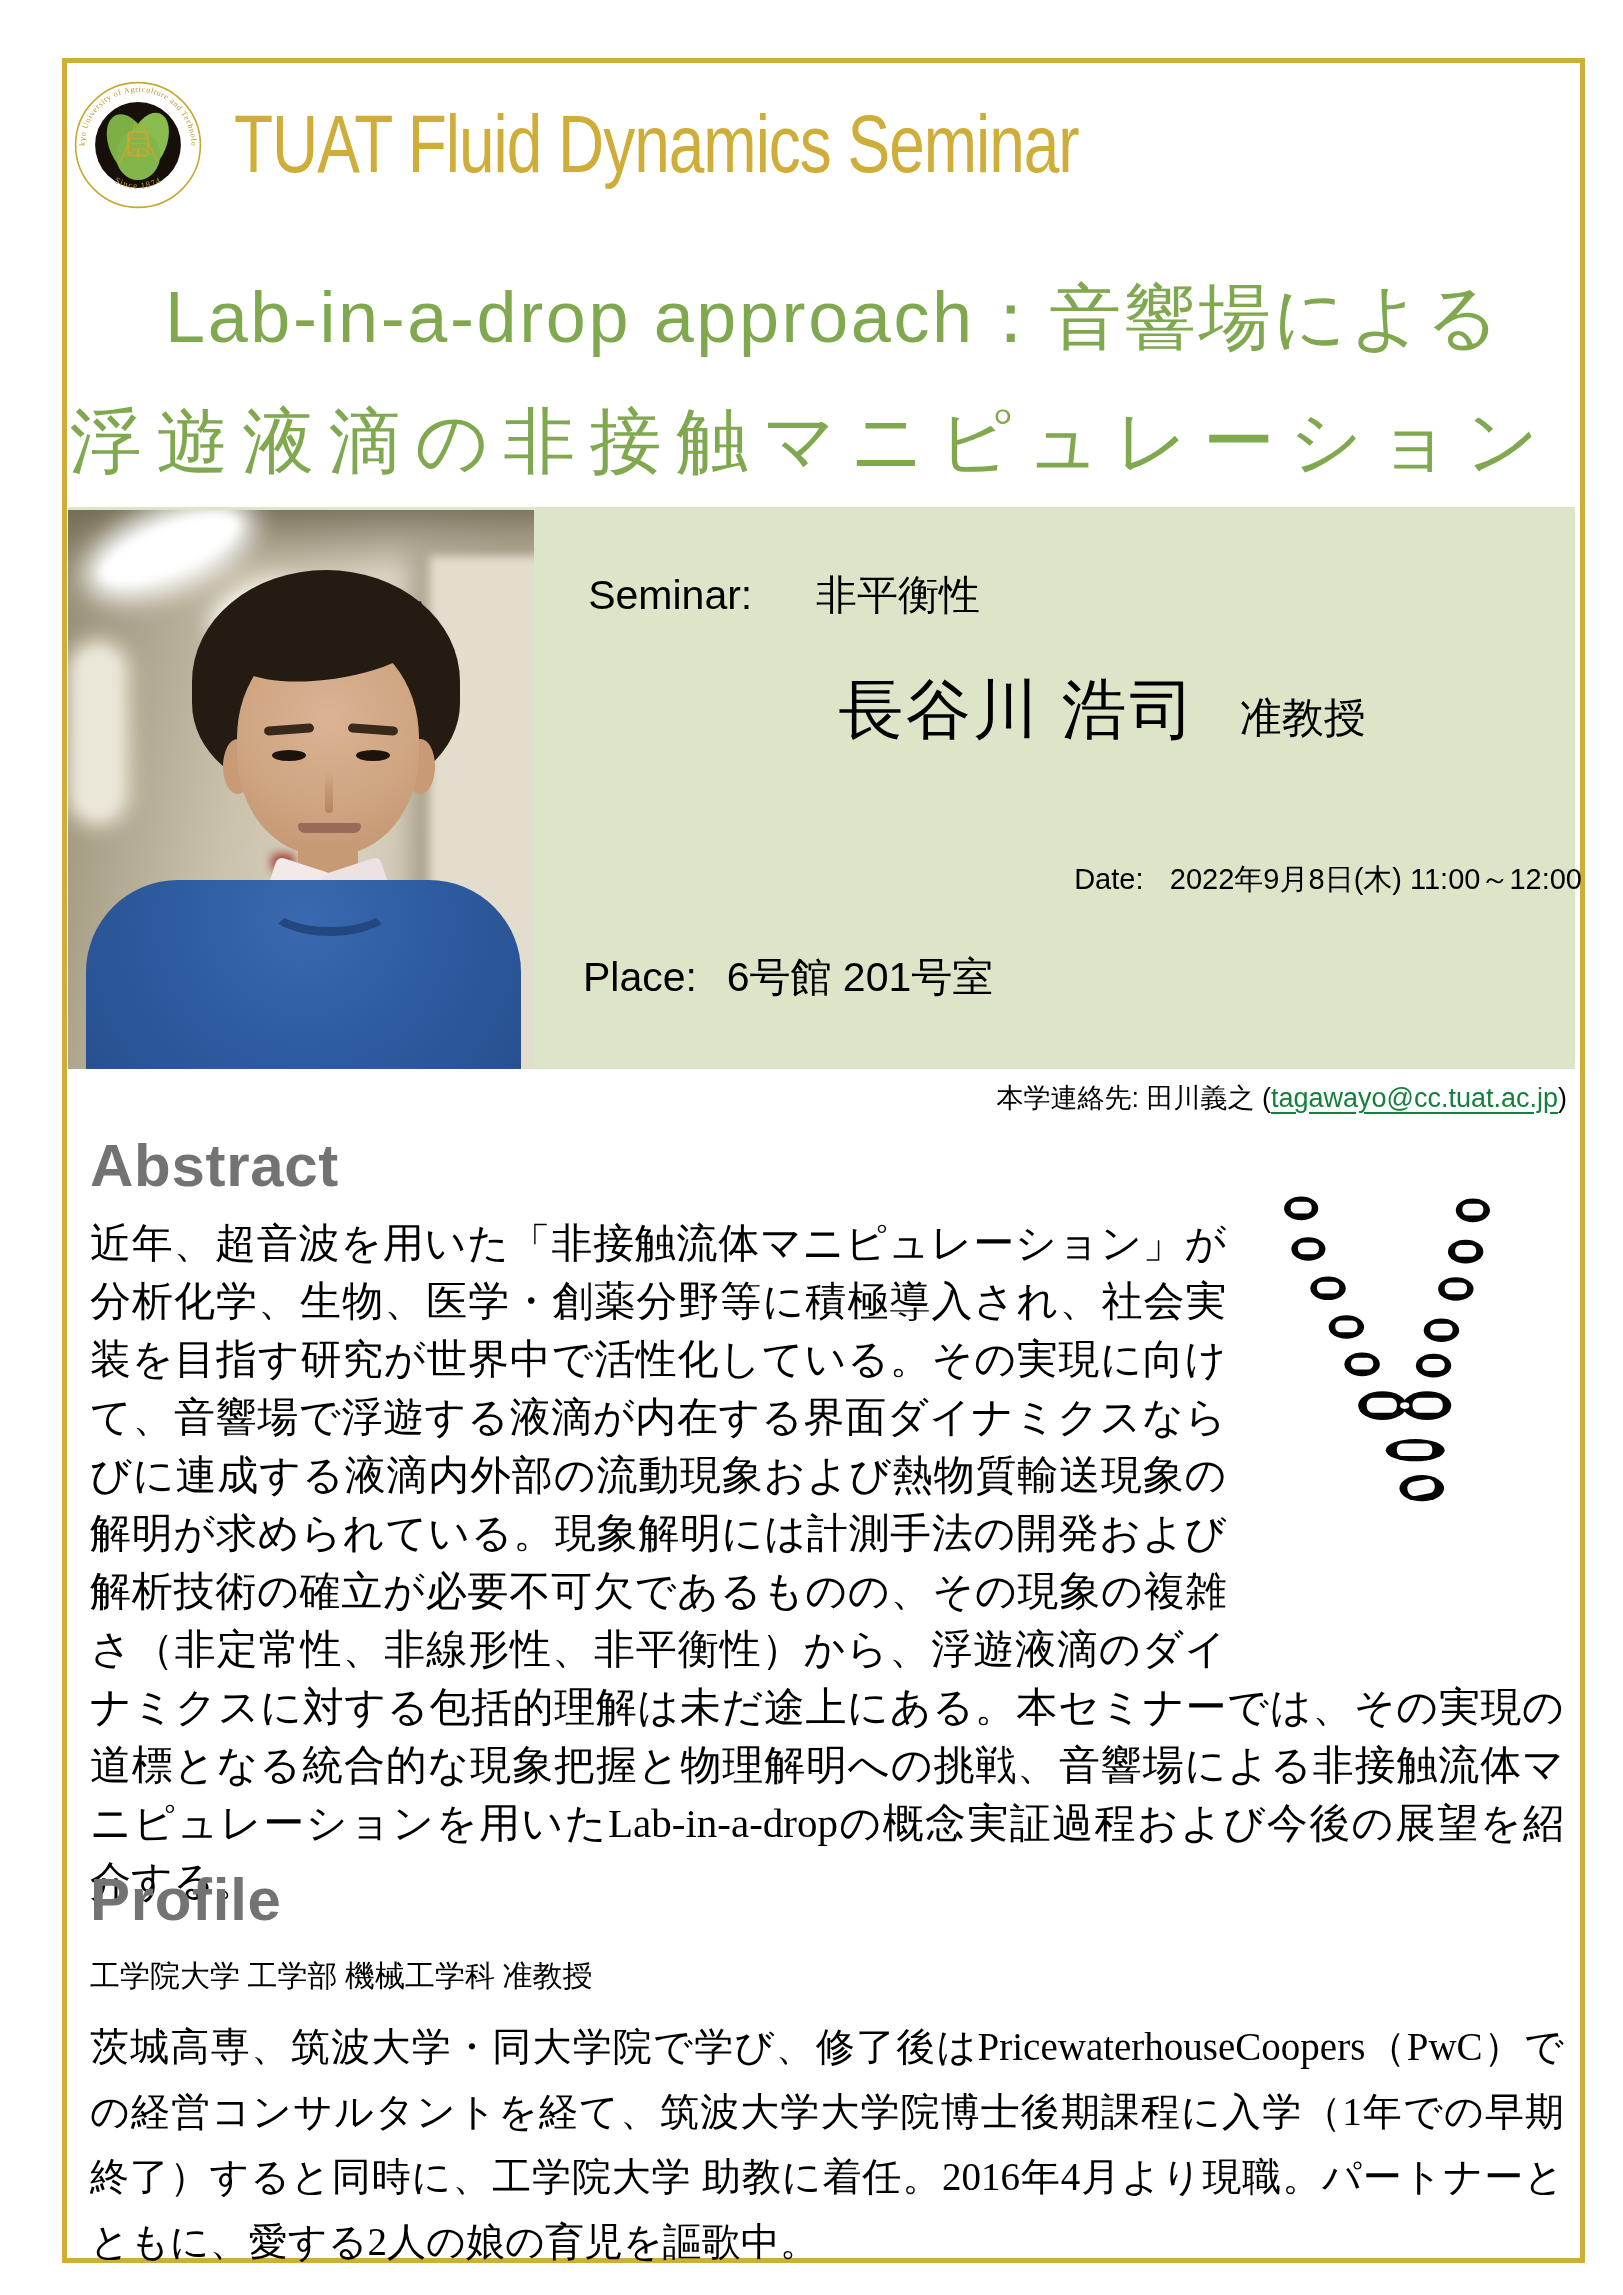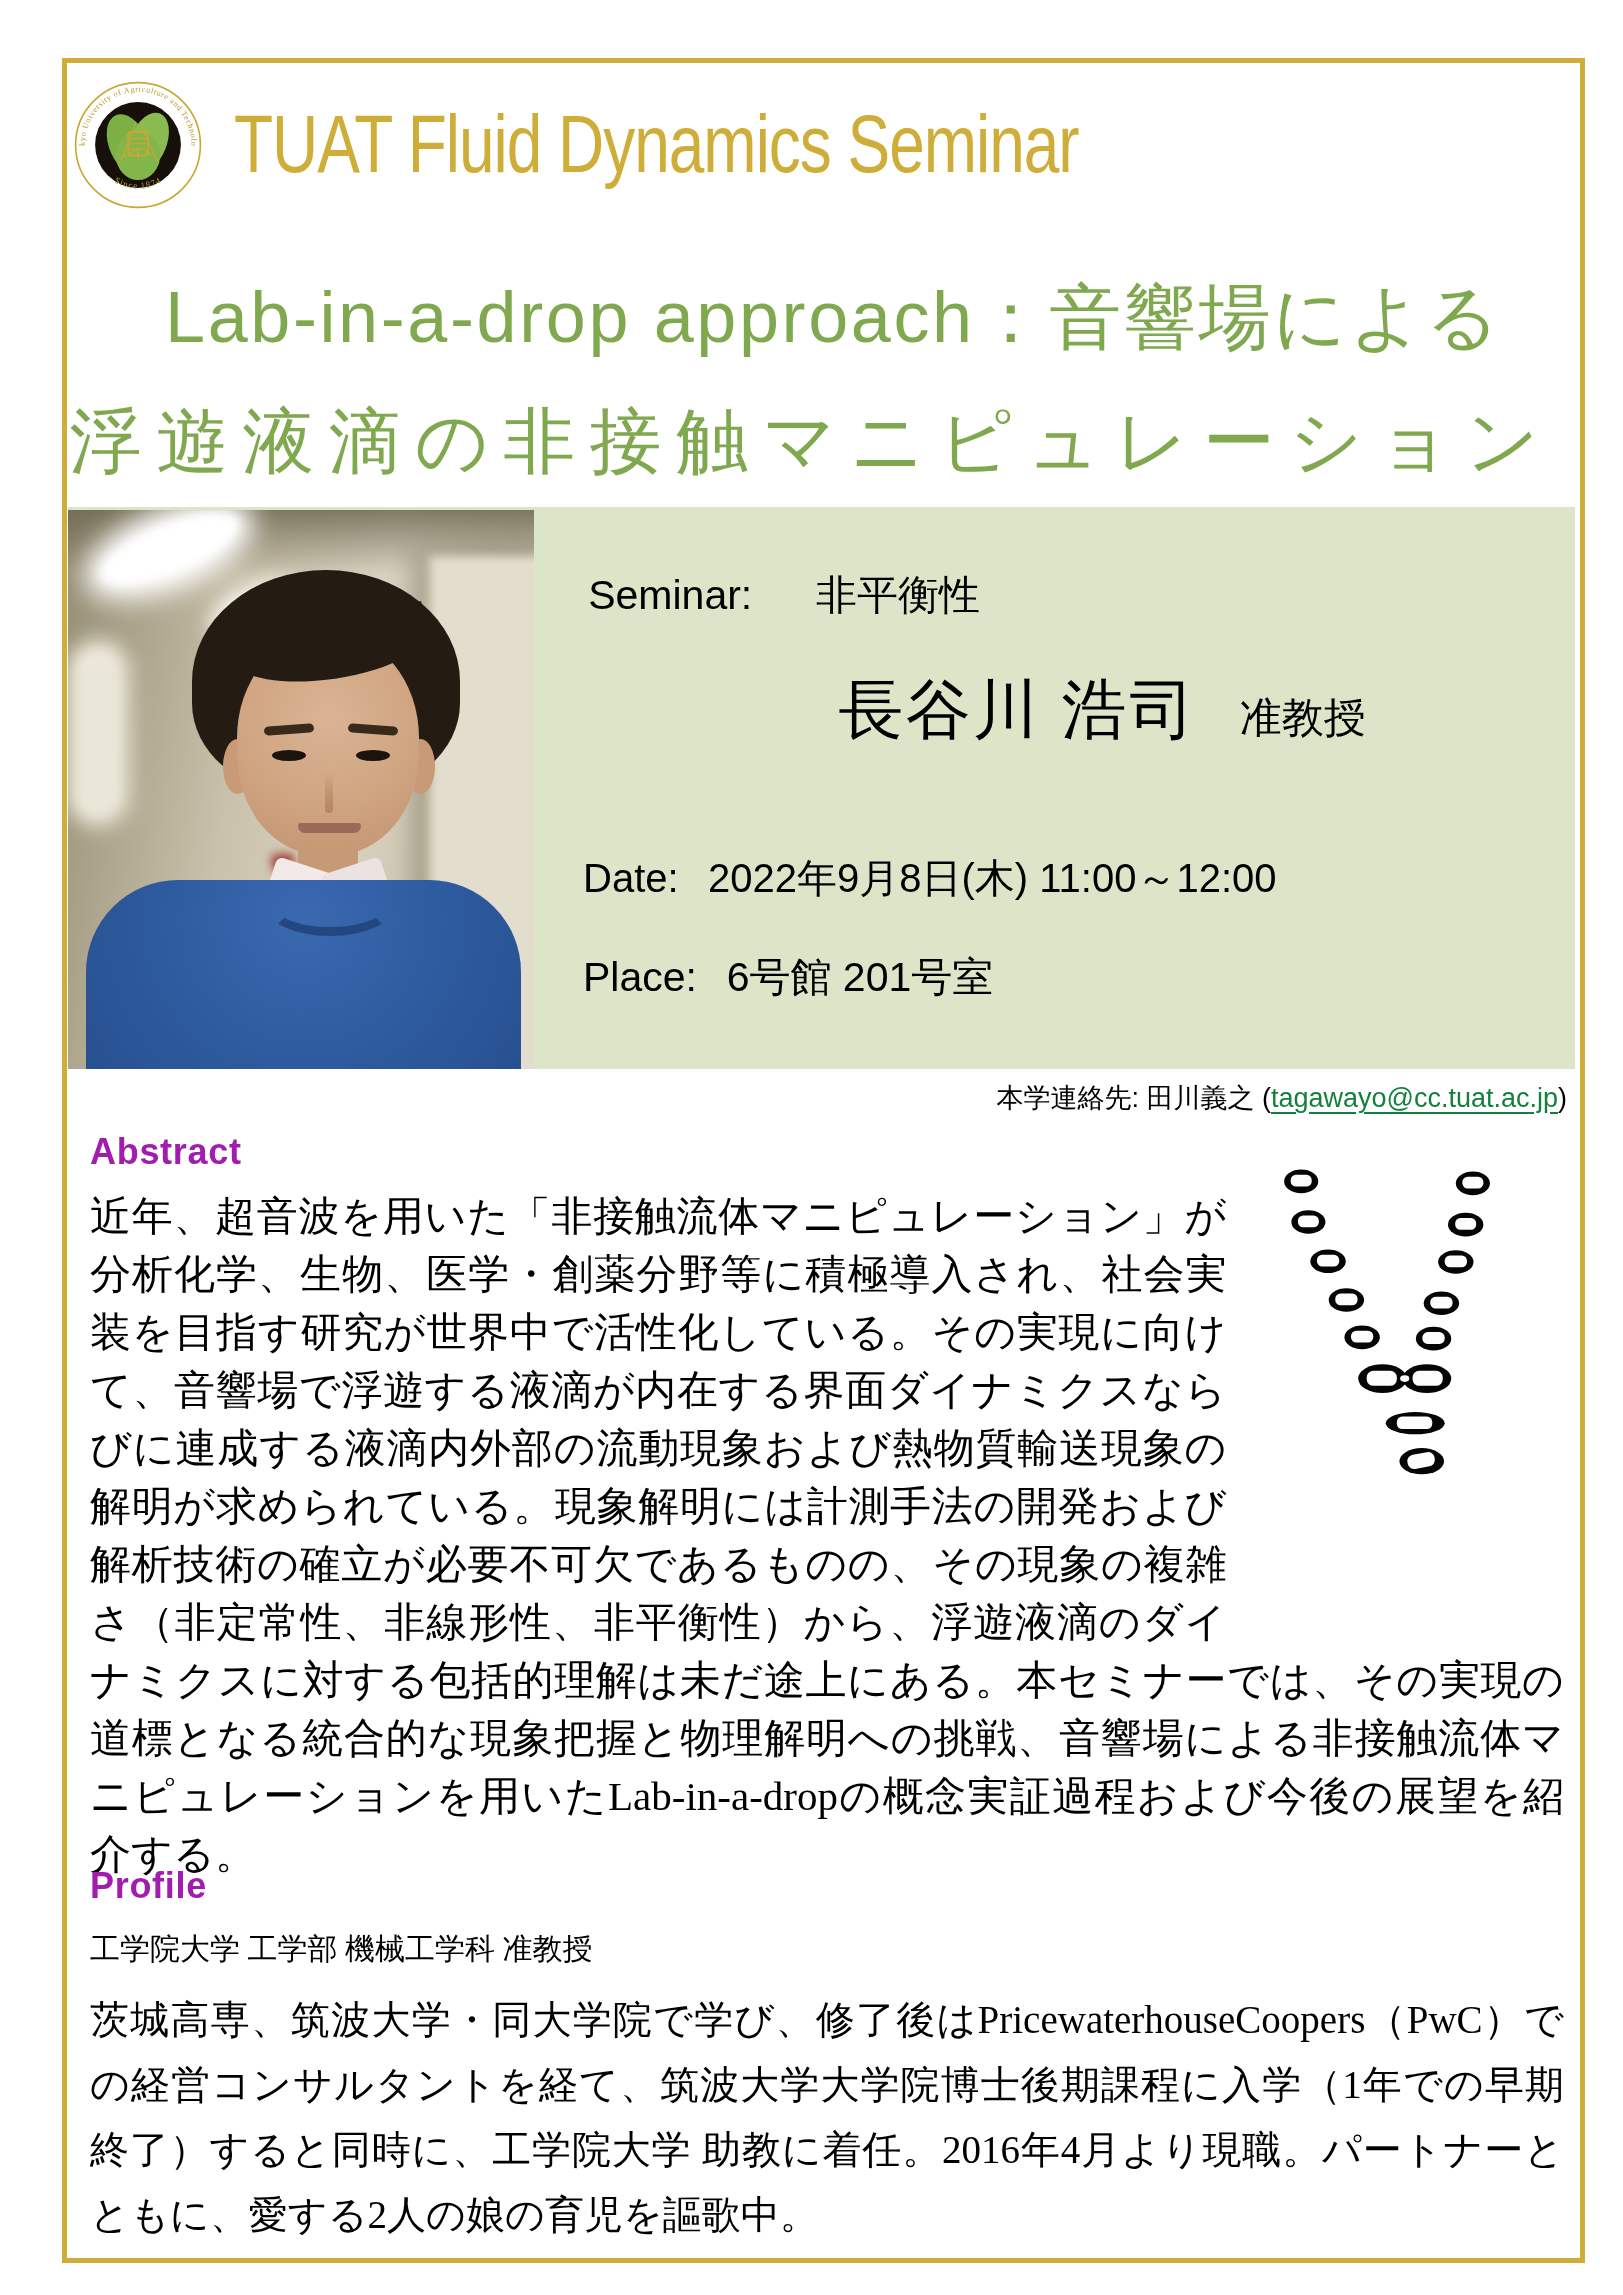"Date: 2022年9月8日(木) 11:00～12:00" .row-date { font-size: 40px -> 29px; text-align: left -> right; top: 341px -> 350px }
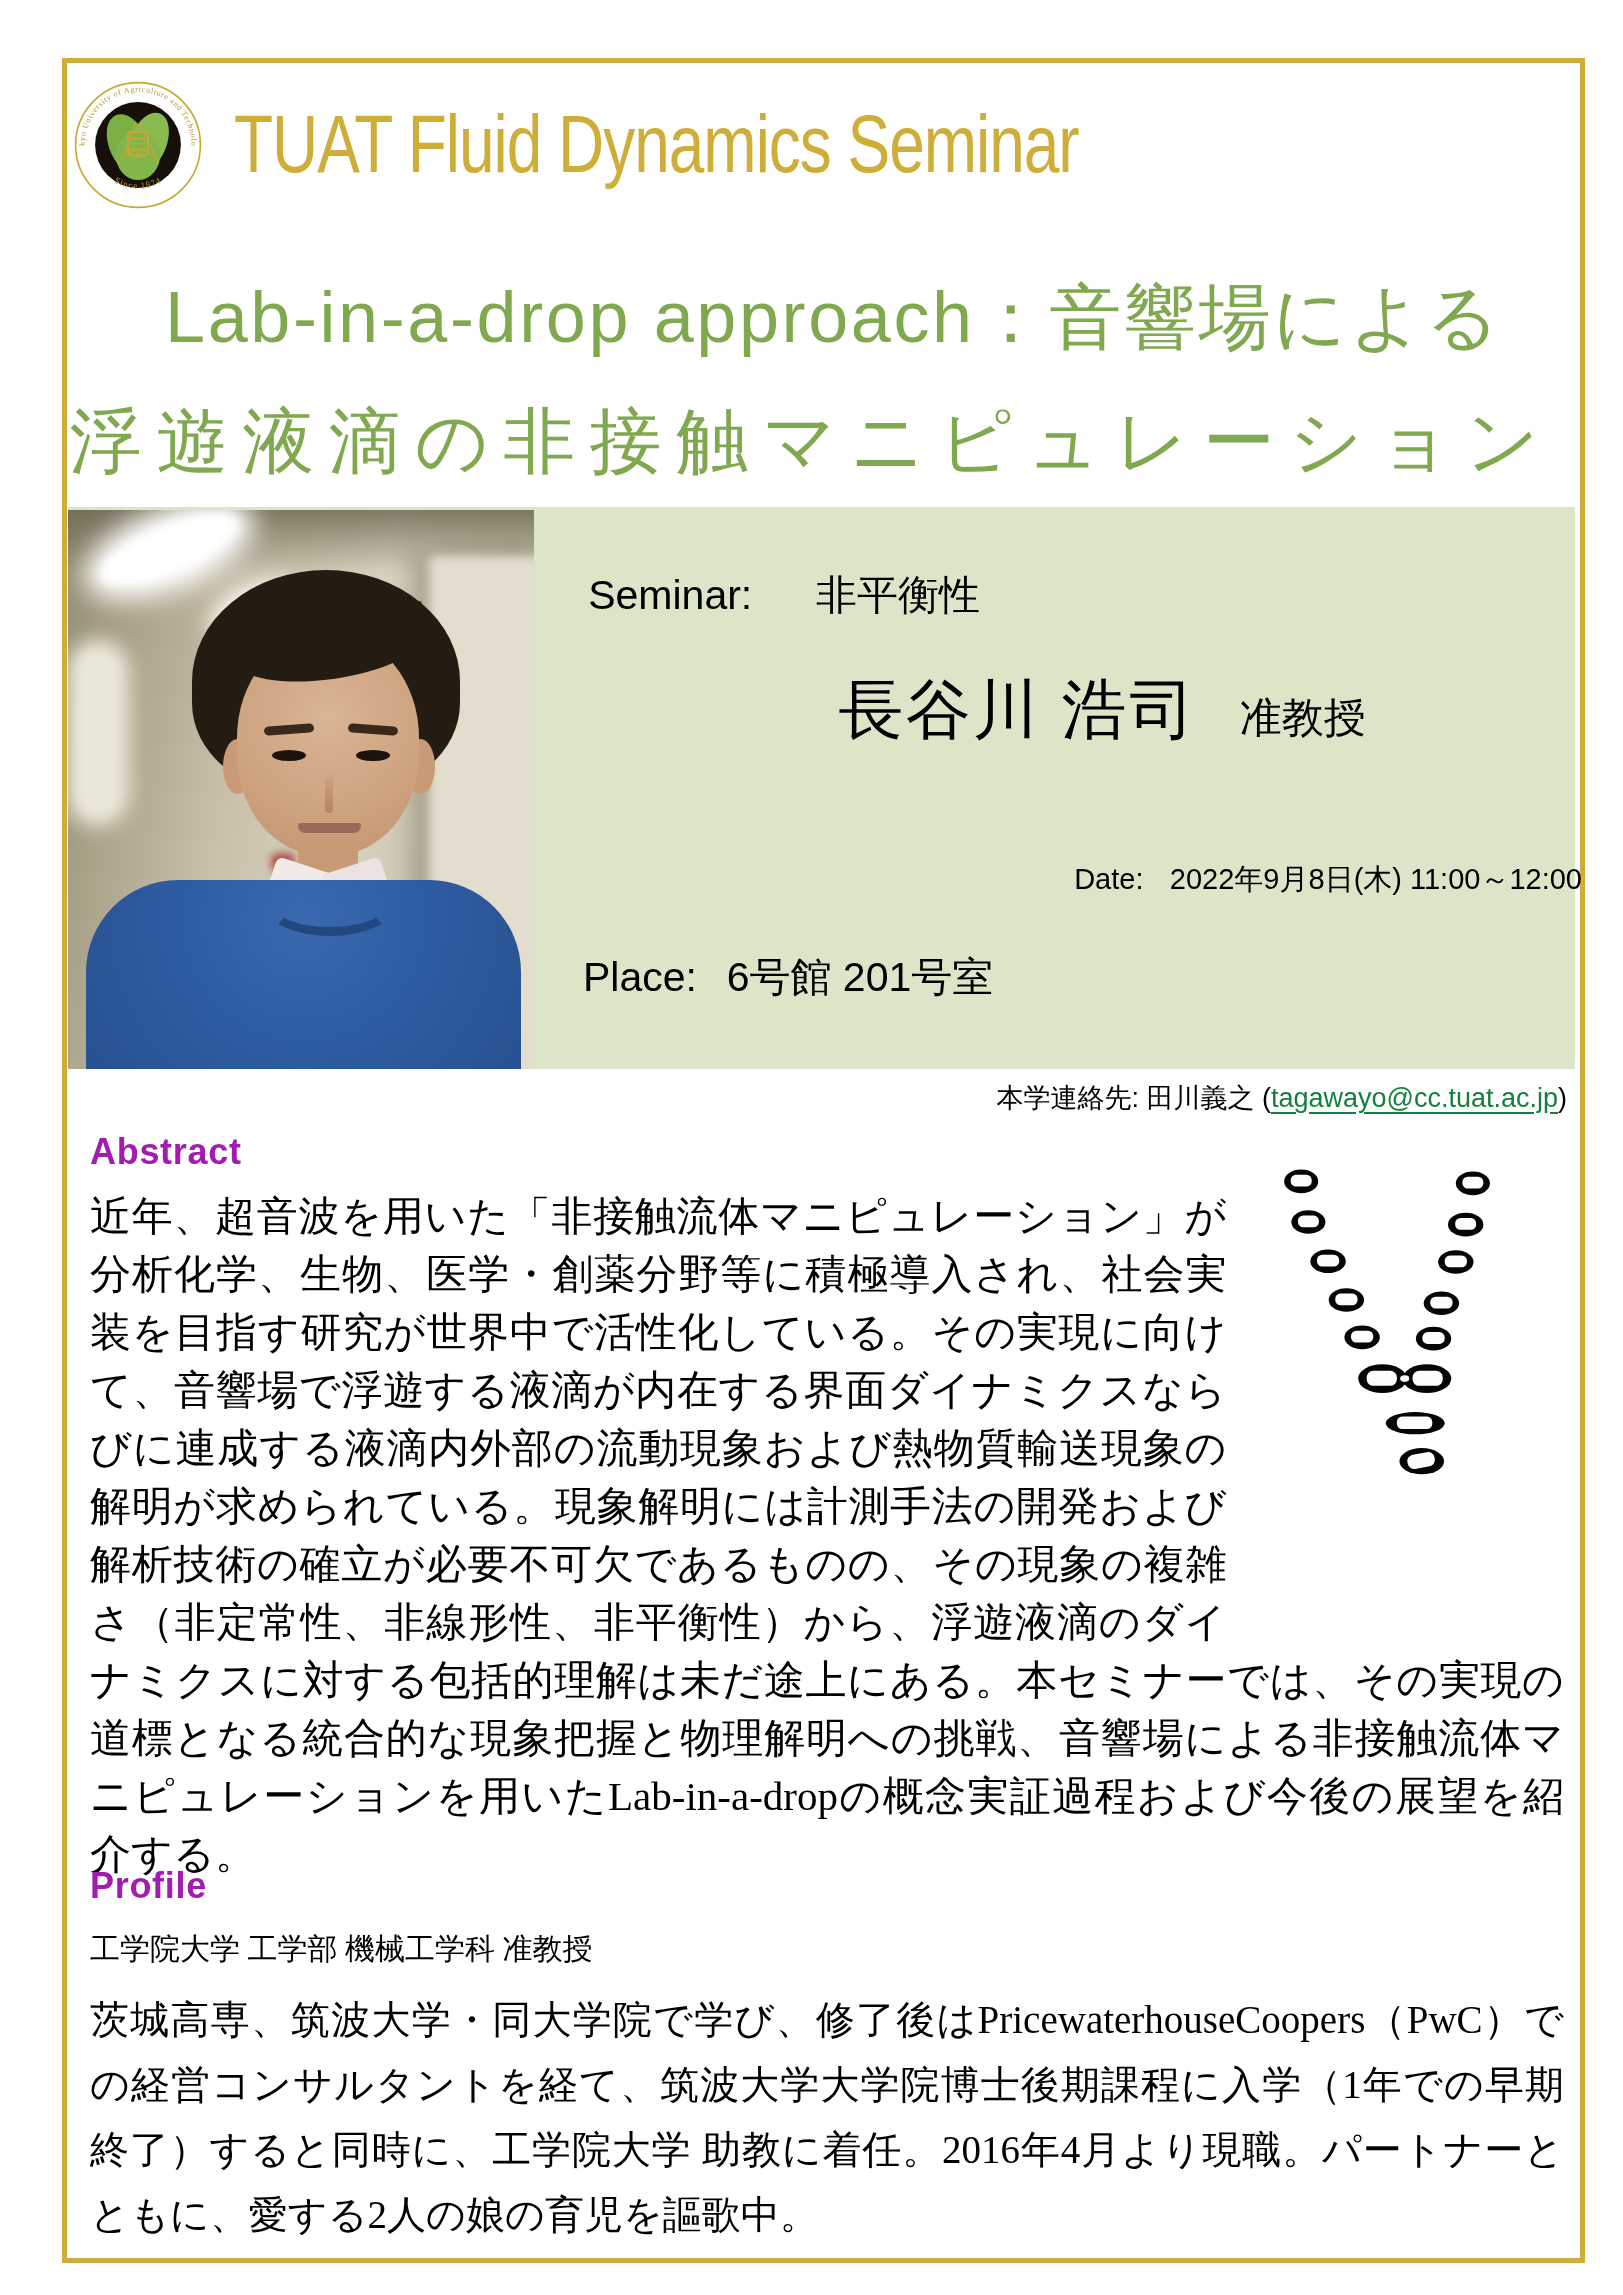"Abstract" .sec-head { color: #a21caf -> #737373; font-size: 36px -> 60px }
